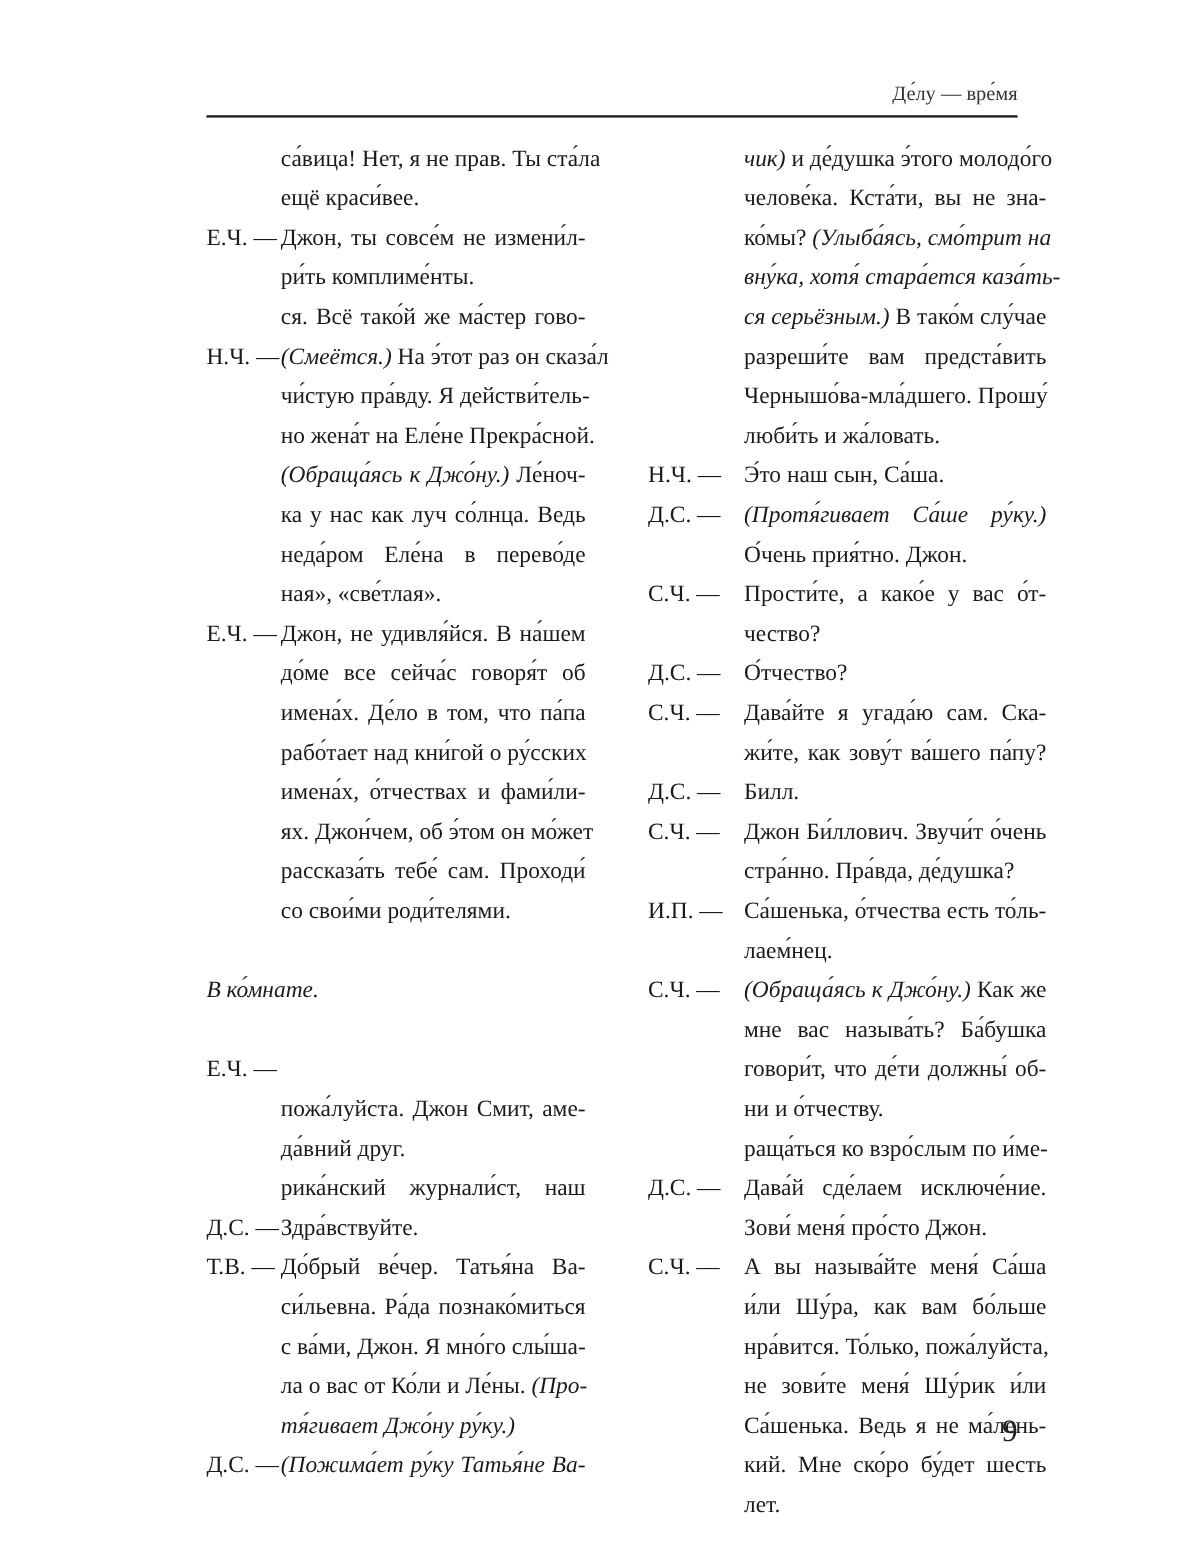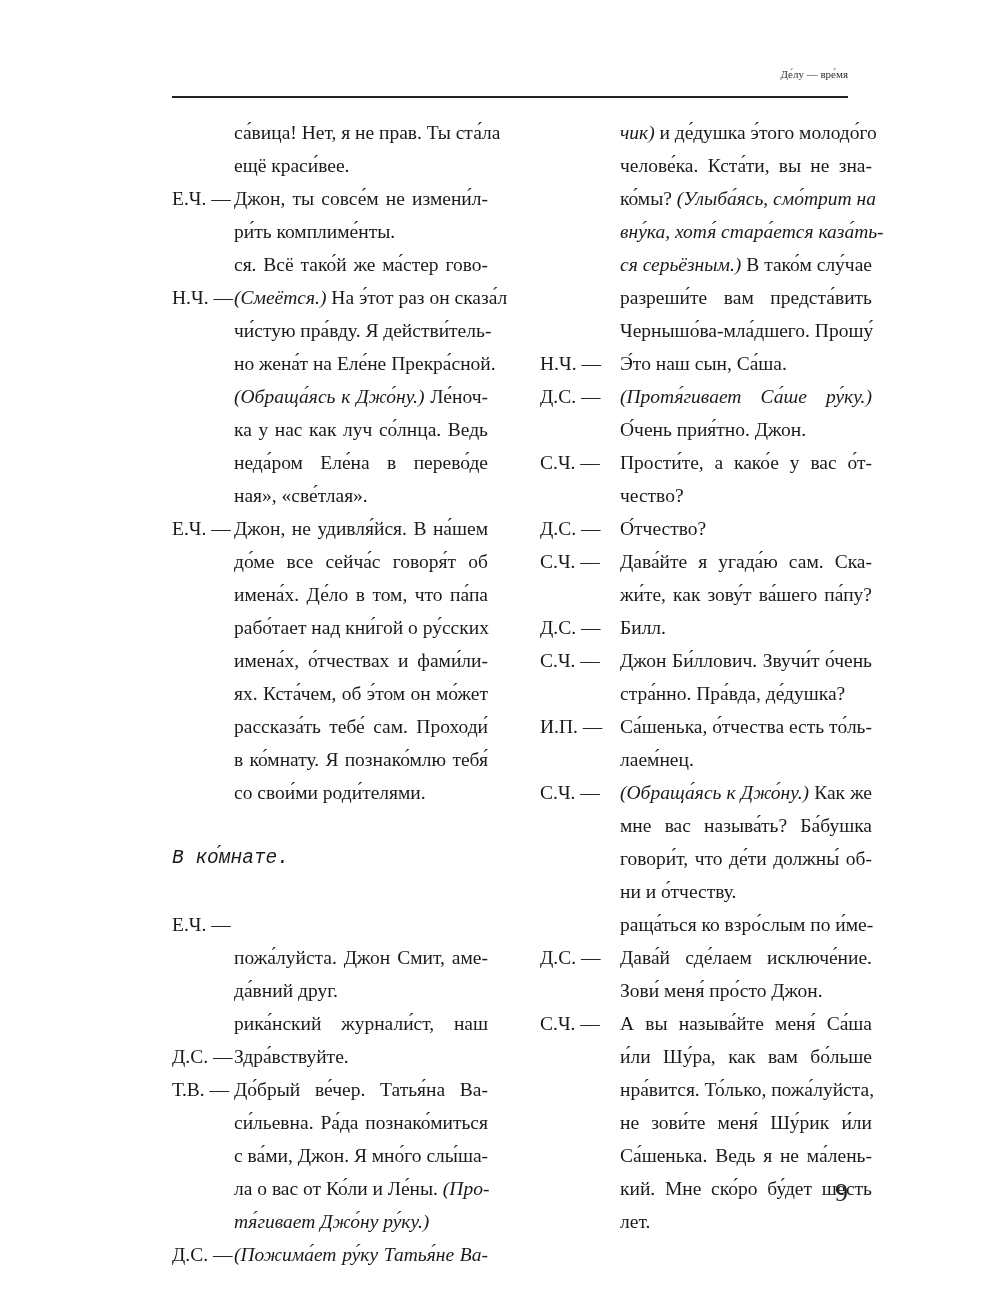"Де́лу — вре́мя" .running-head { font-size: 11px -> 17px }
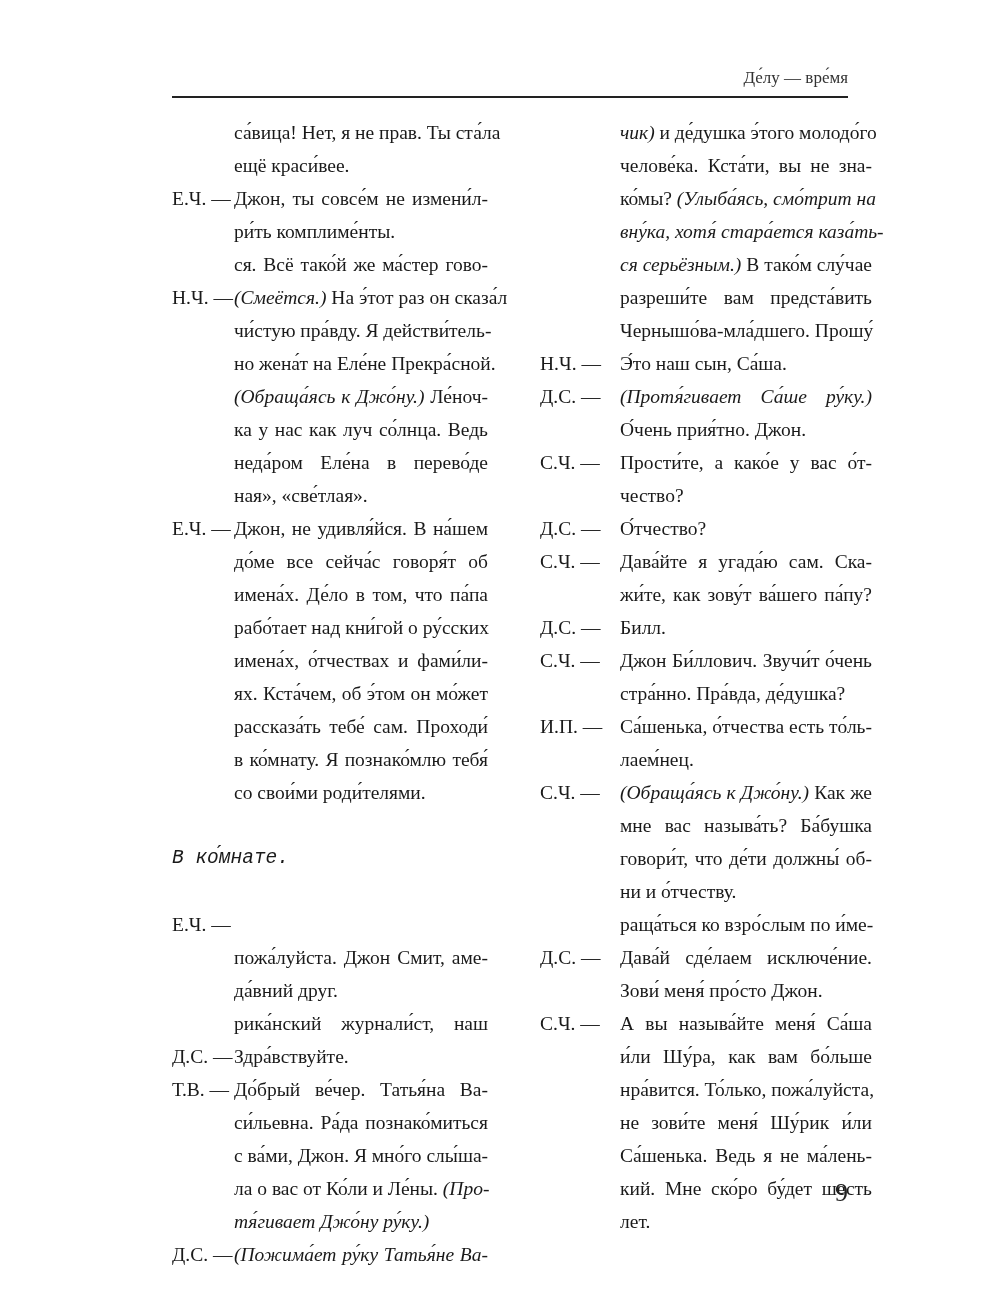"люби́ть и жа́ловать." div.line { html: none -> <div> <span><span>люби́ть и жа́ловать.</span></span> </div> }
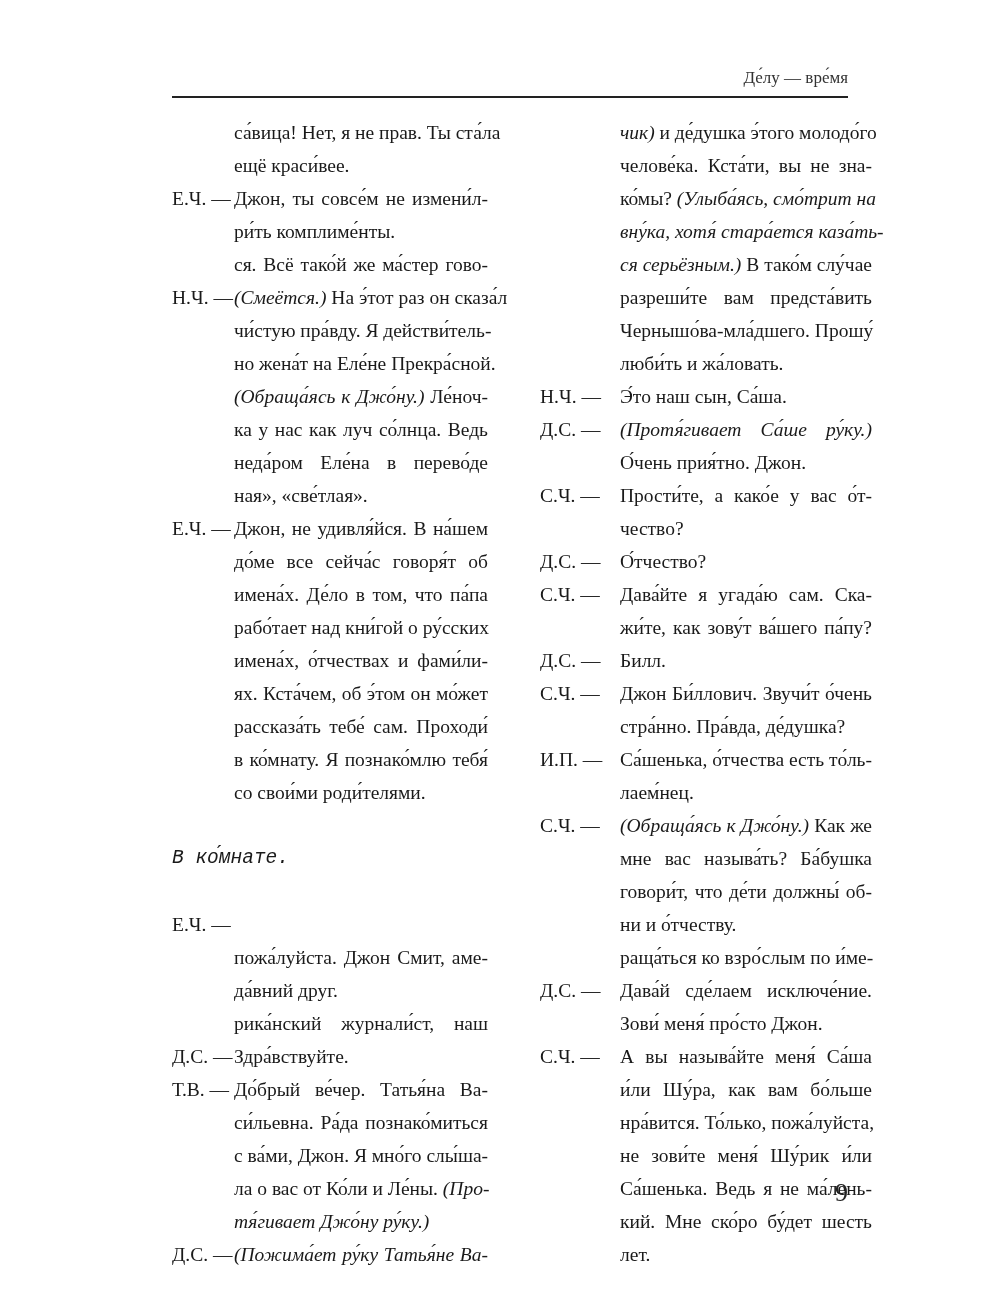"ях. Кста́чем, об э́том он" span { text: Кста́чем -> Джон́чем }
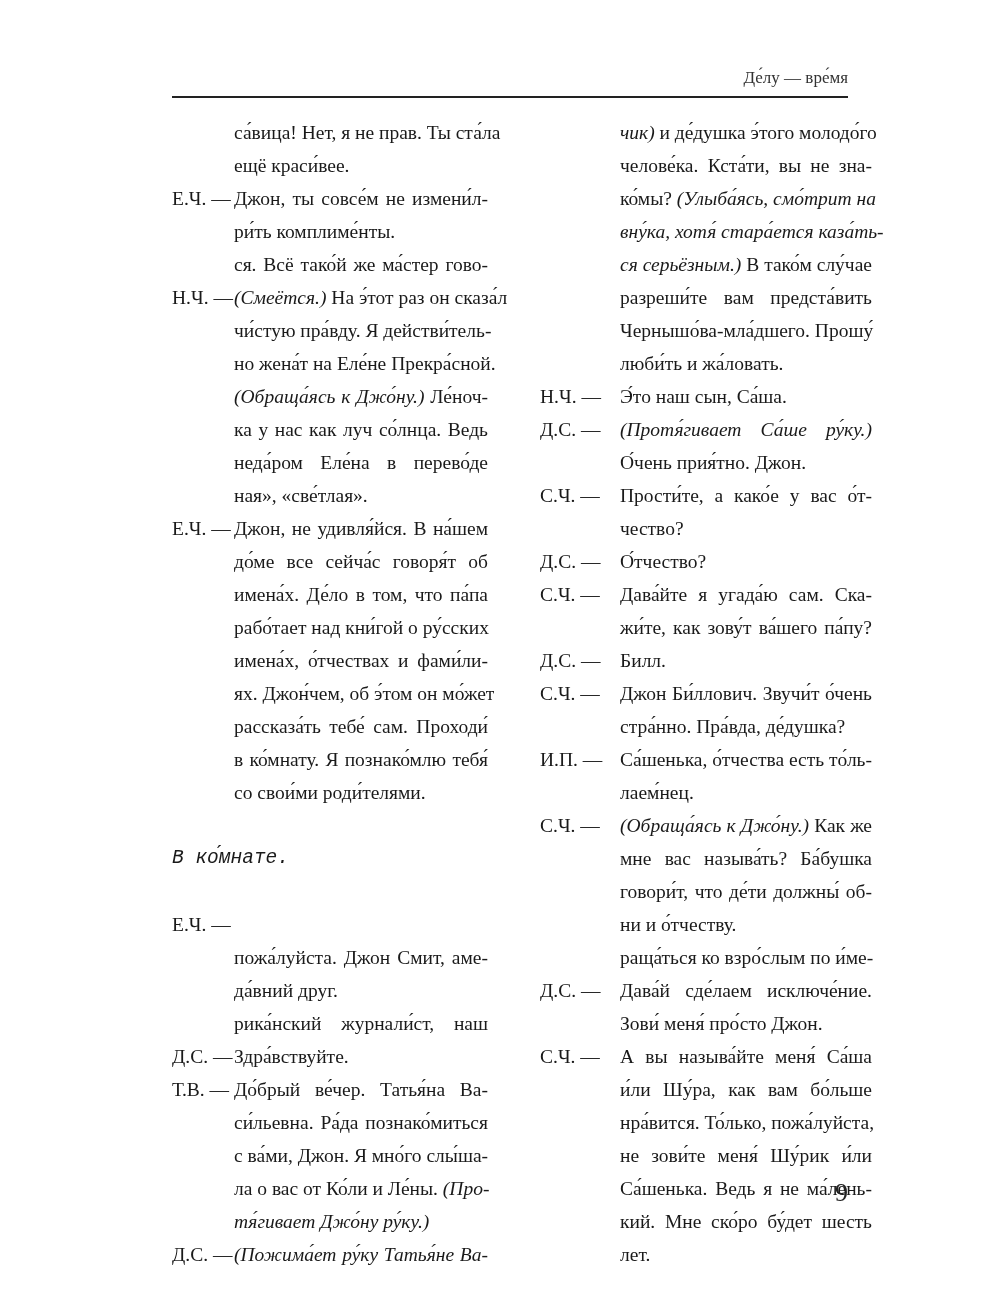"в ко́мнату. Я познако́млю тебя́" div.line { html: <div> <span><span>в ко́мнату. Я познако́млю тебя́</span></span> </div> -> none }
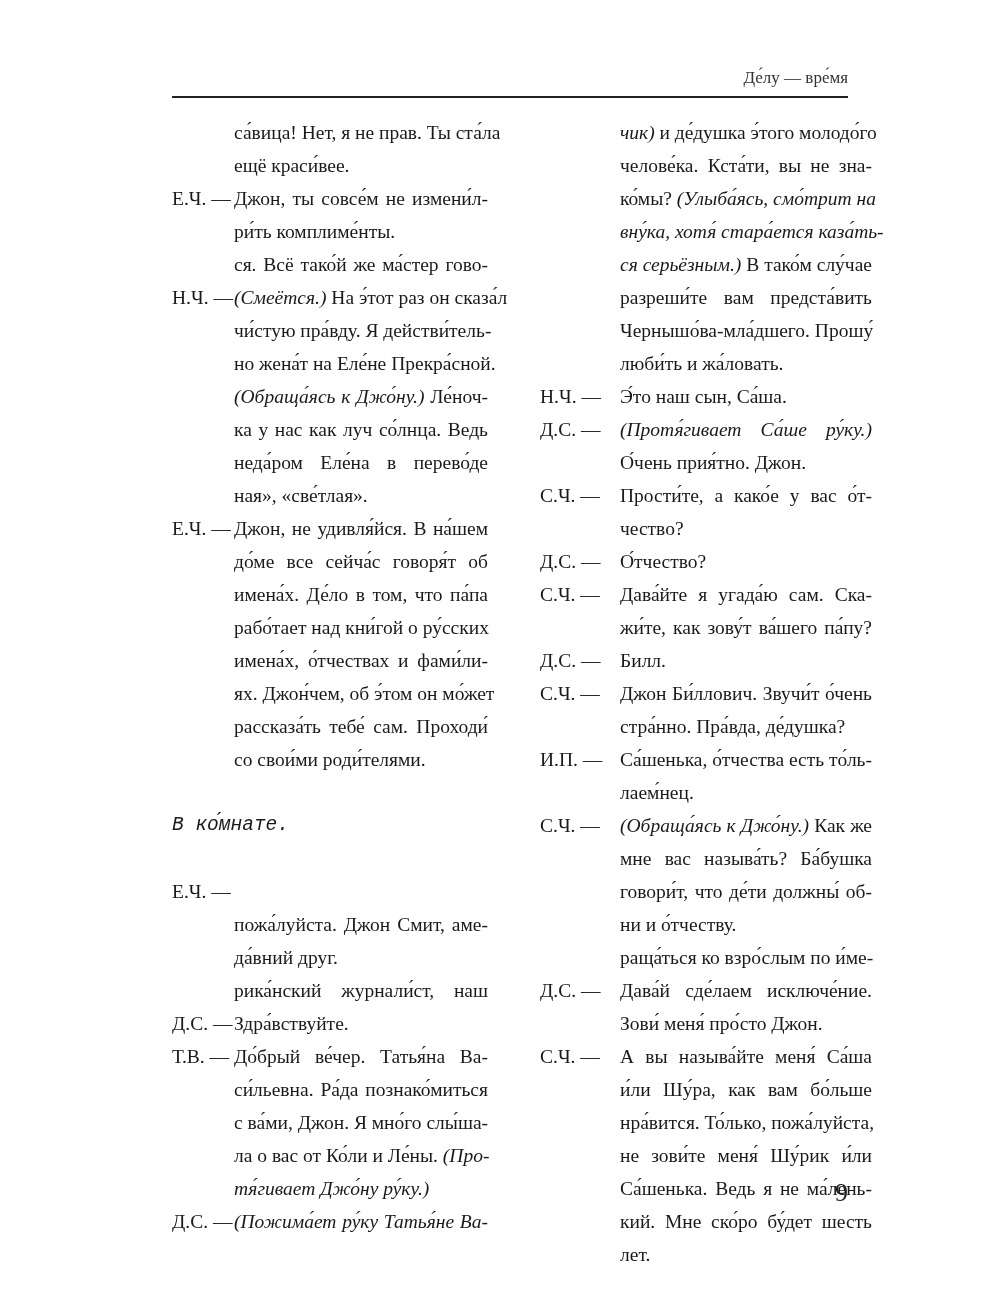"В ко́мнате." .line .txt.noind { font-family: Liberation Mono, monospace -> none }
